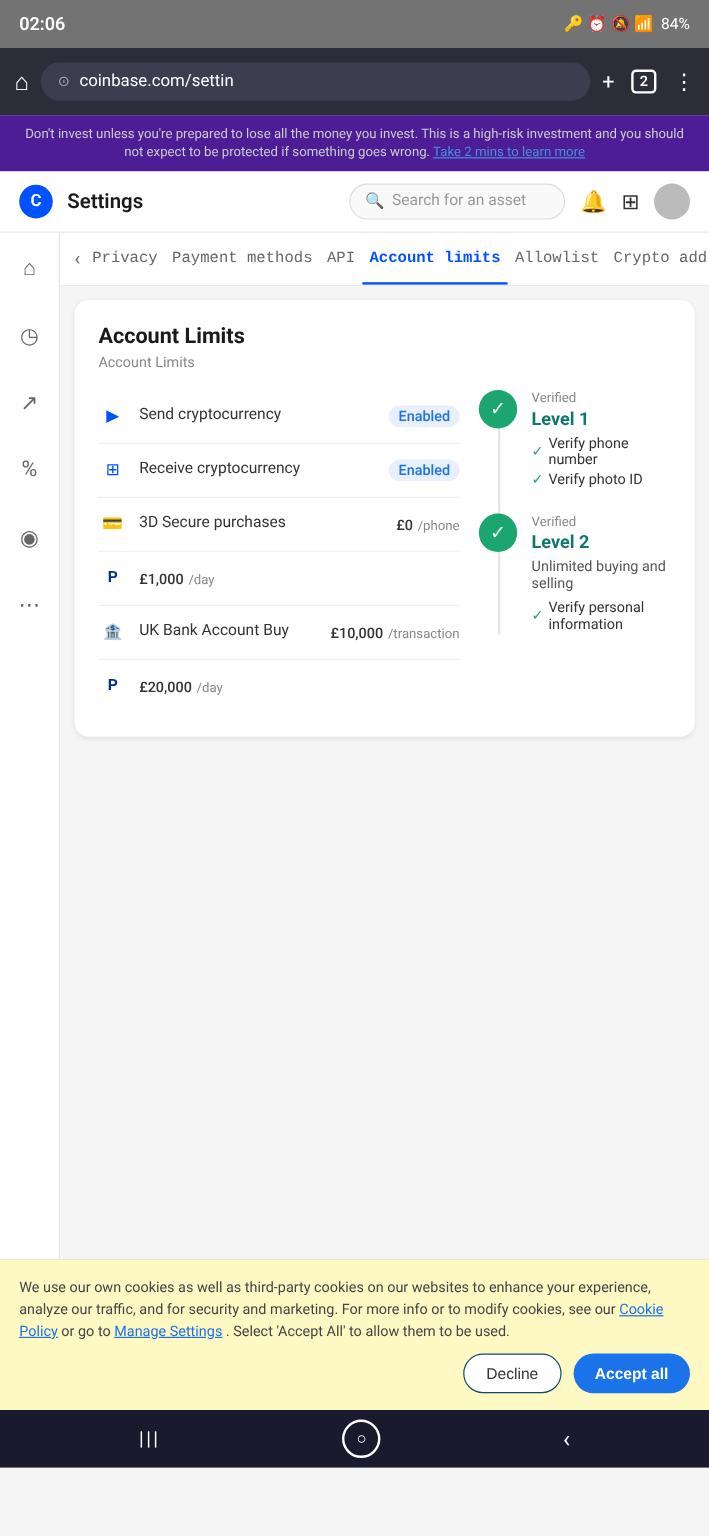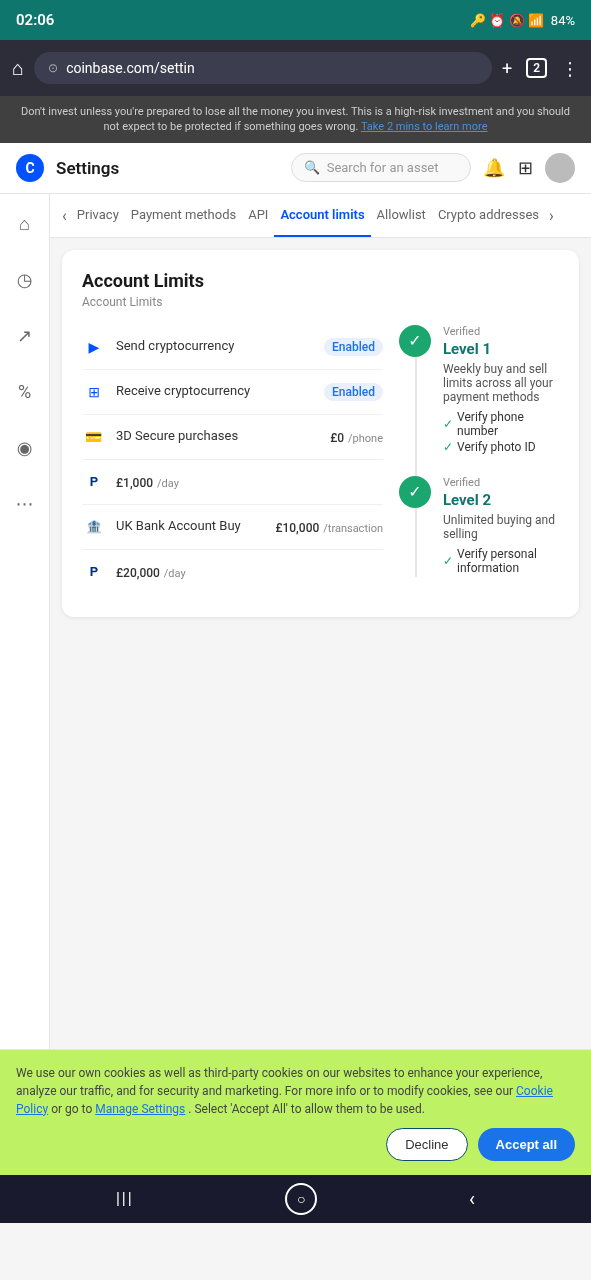"02:06" .status-bar { background: #0f766e -> #737373 }
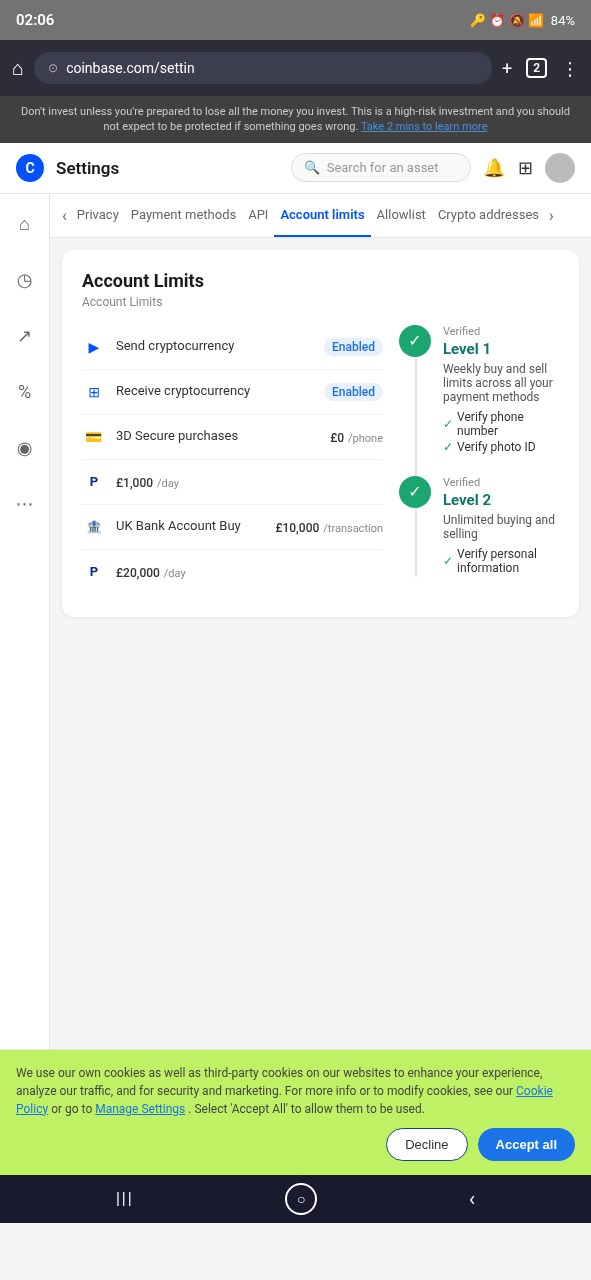"Don't invest unless you're prepared" .warning-banner { background: #404040 -> #4c1d95 }
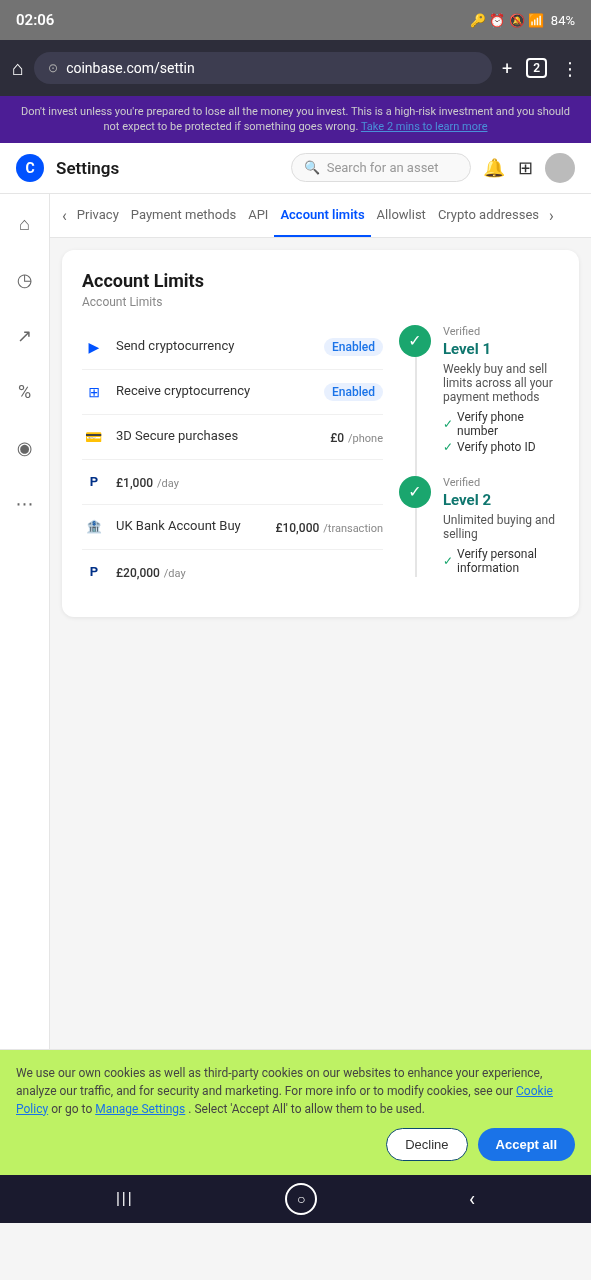"Privacy" .tab-nav-btn { font-family: none -> Liberation Mono, monospace }
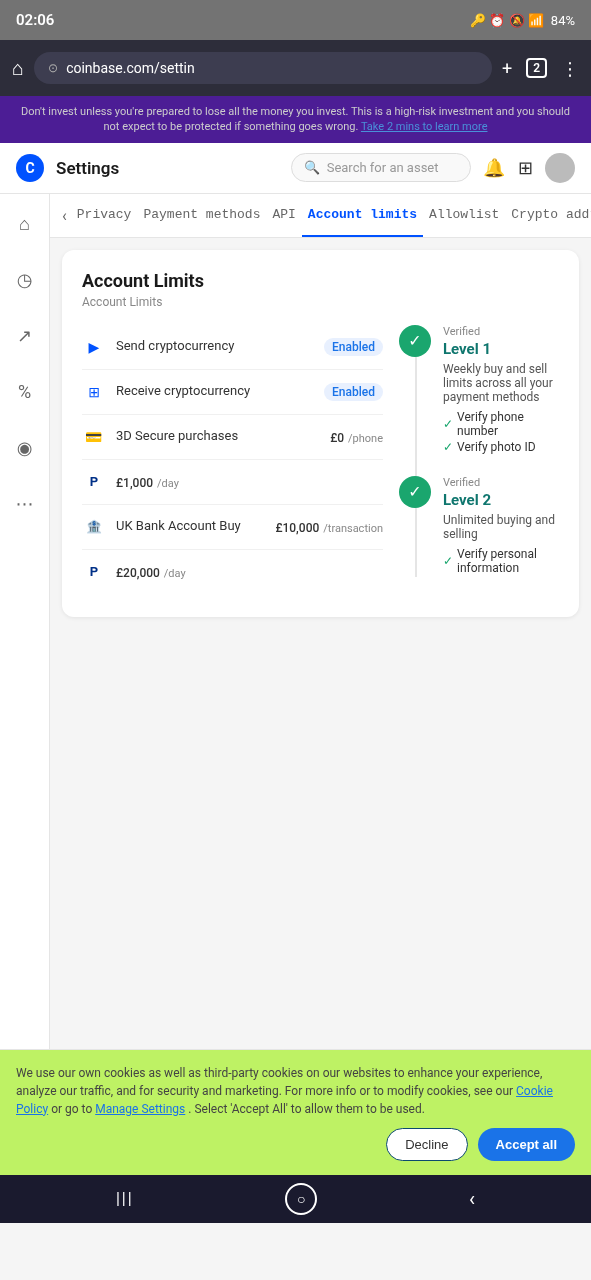"Weekly buy and sell limits" div.level-desc { html: <div>Weekly buy and sell limits across all your payment methods</div> -> none }
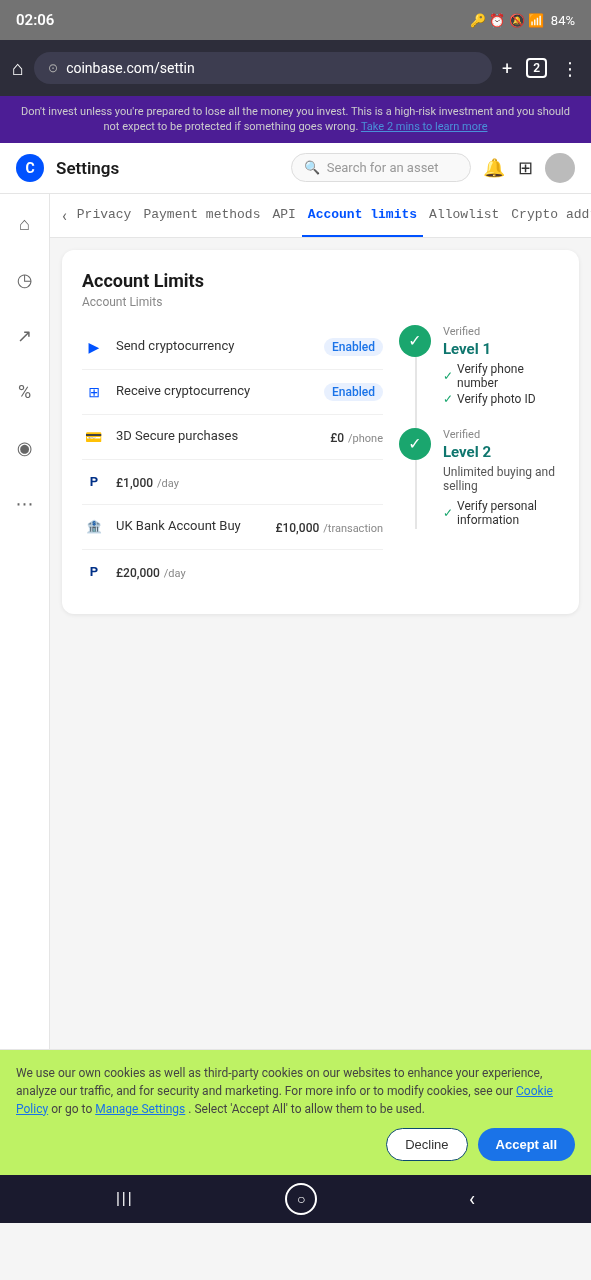"We use our own cookies" .cookie-banner { background: #bef264 -> #fef9c3 }
